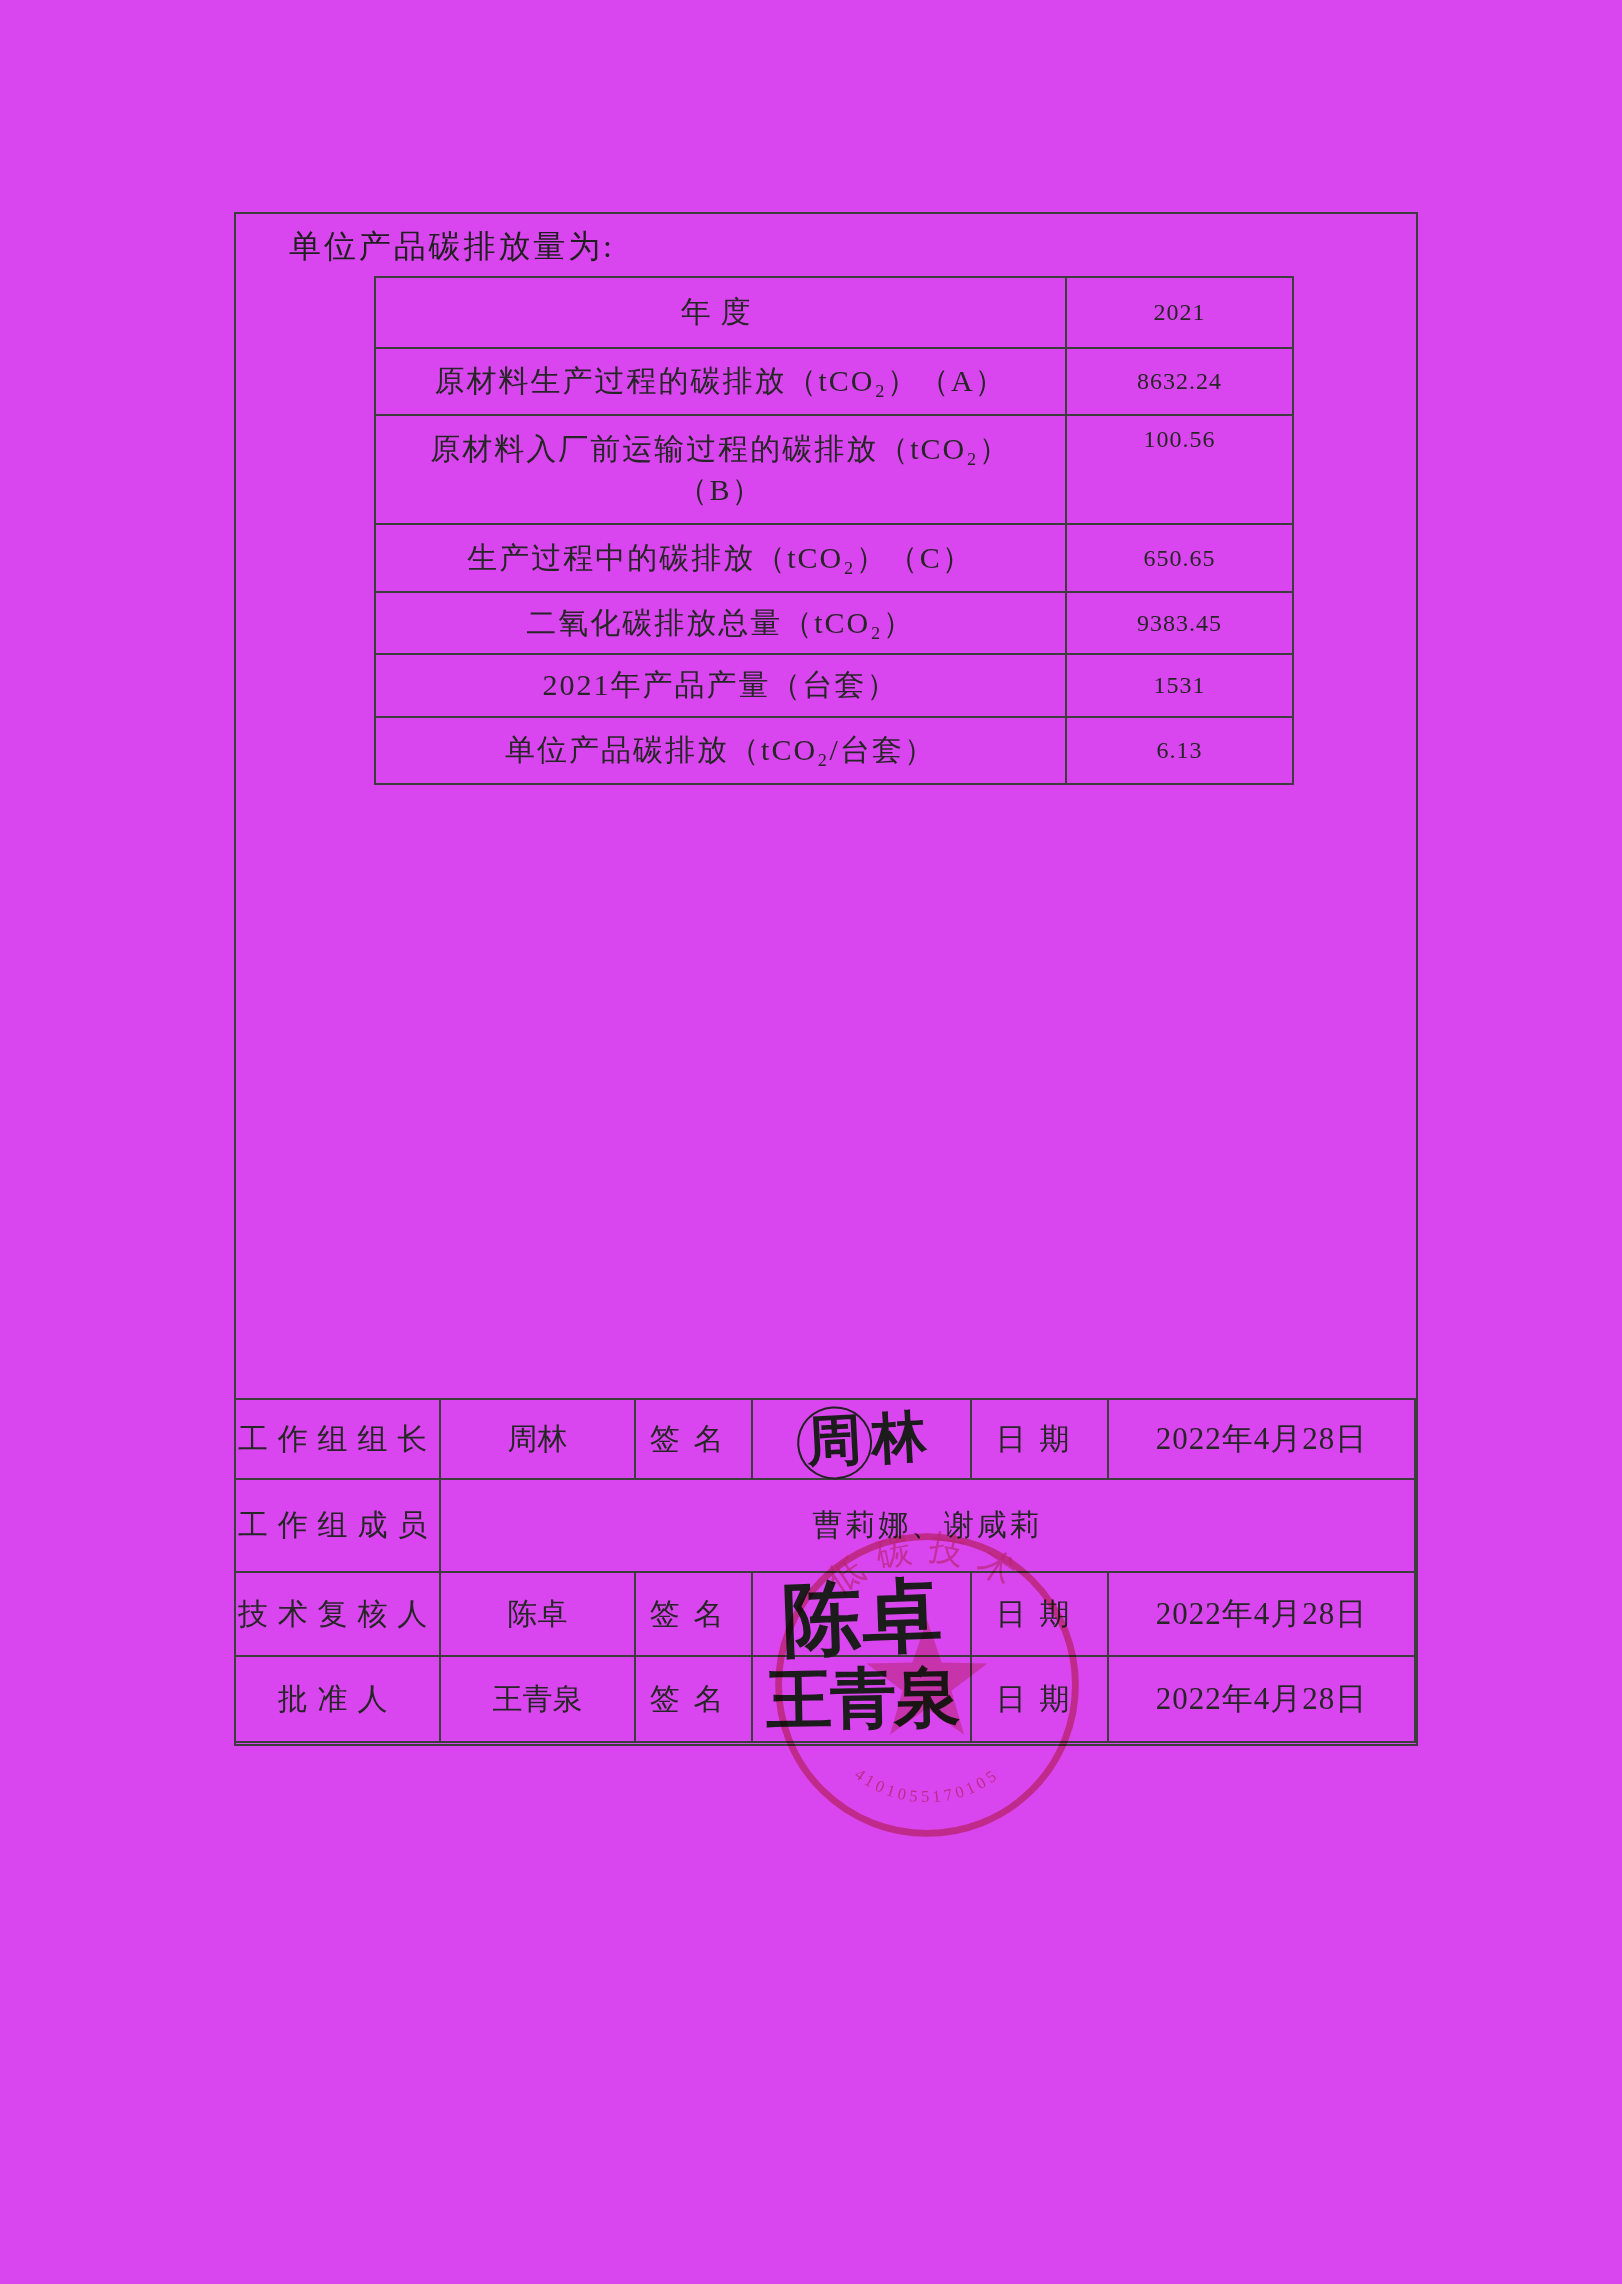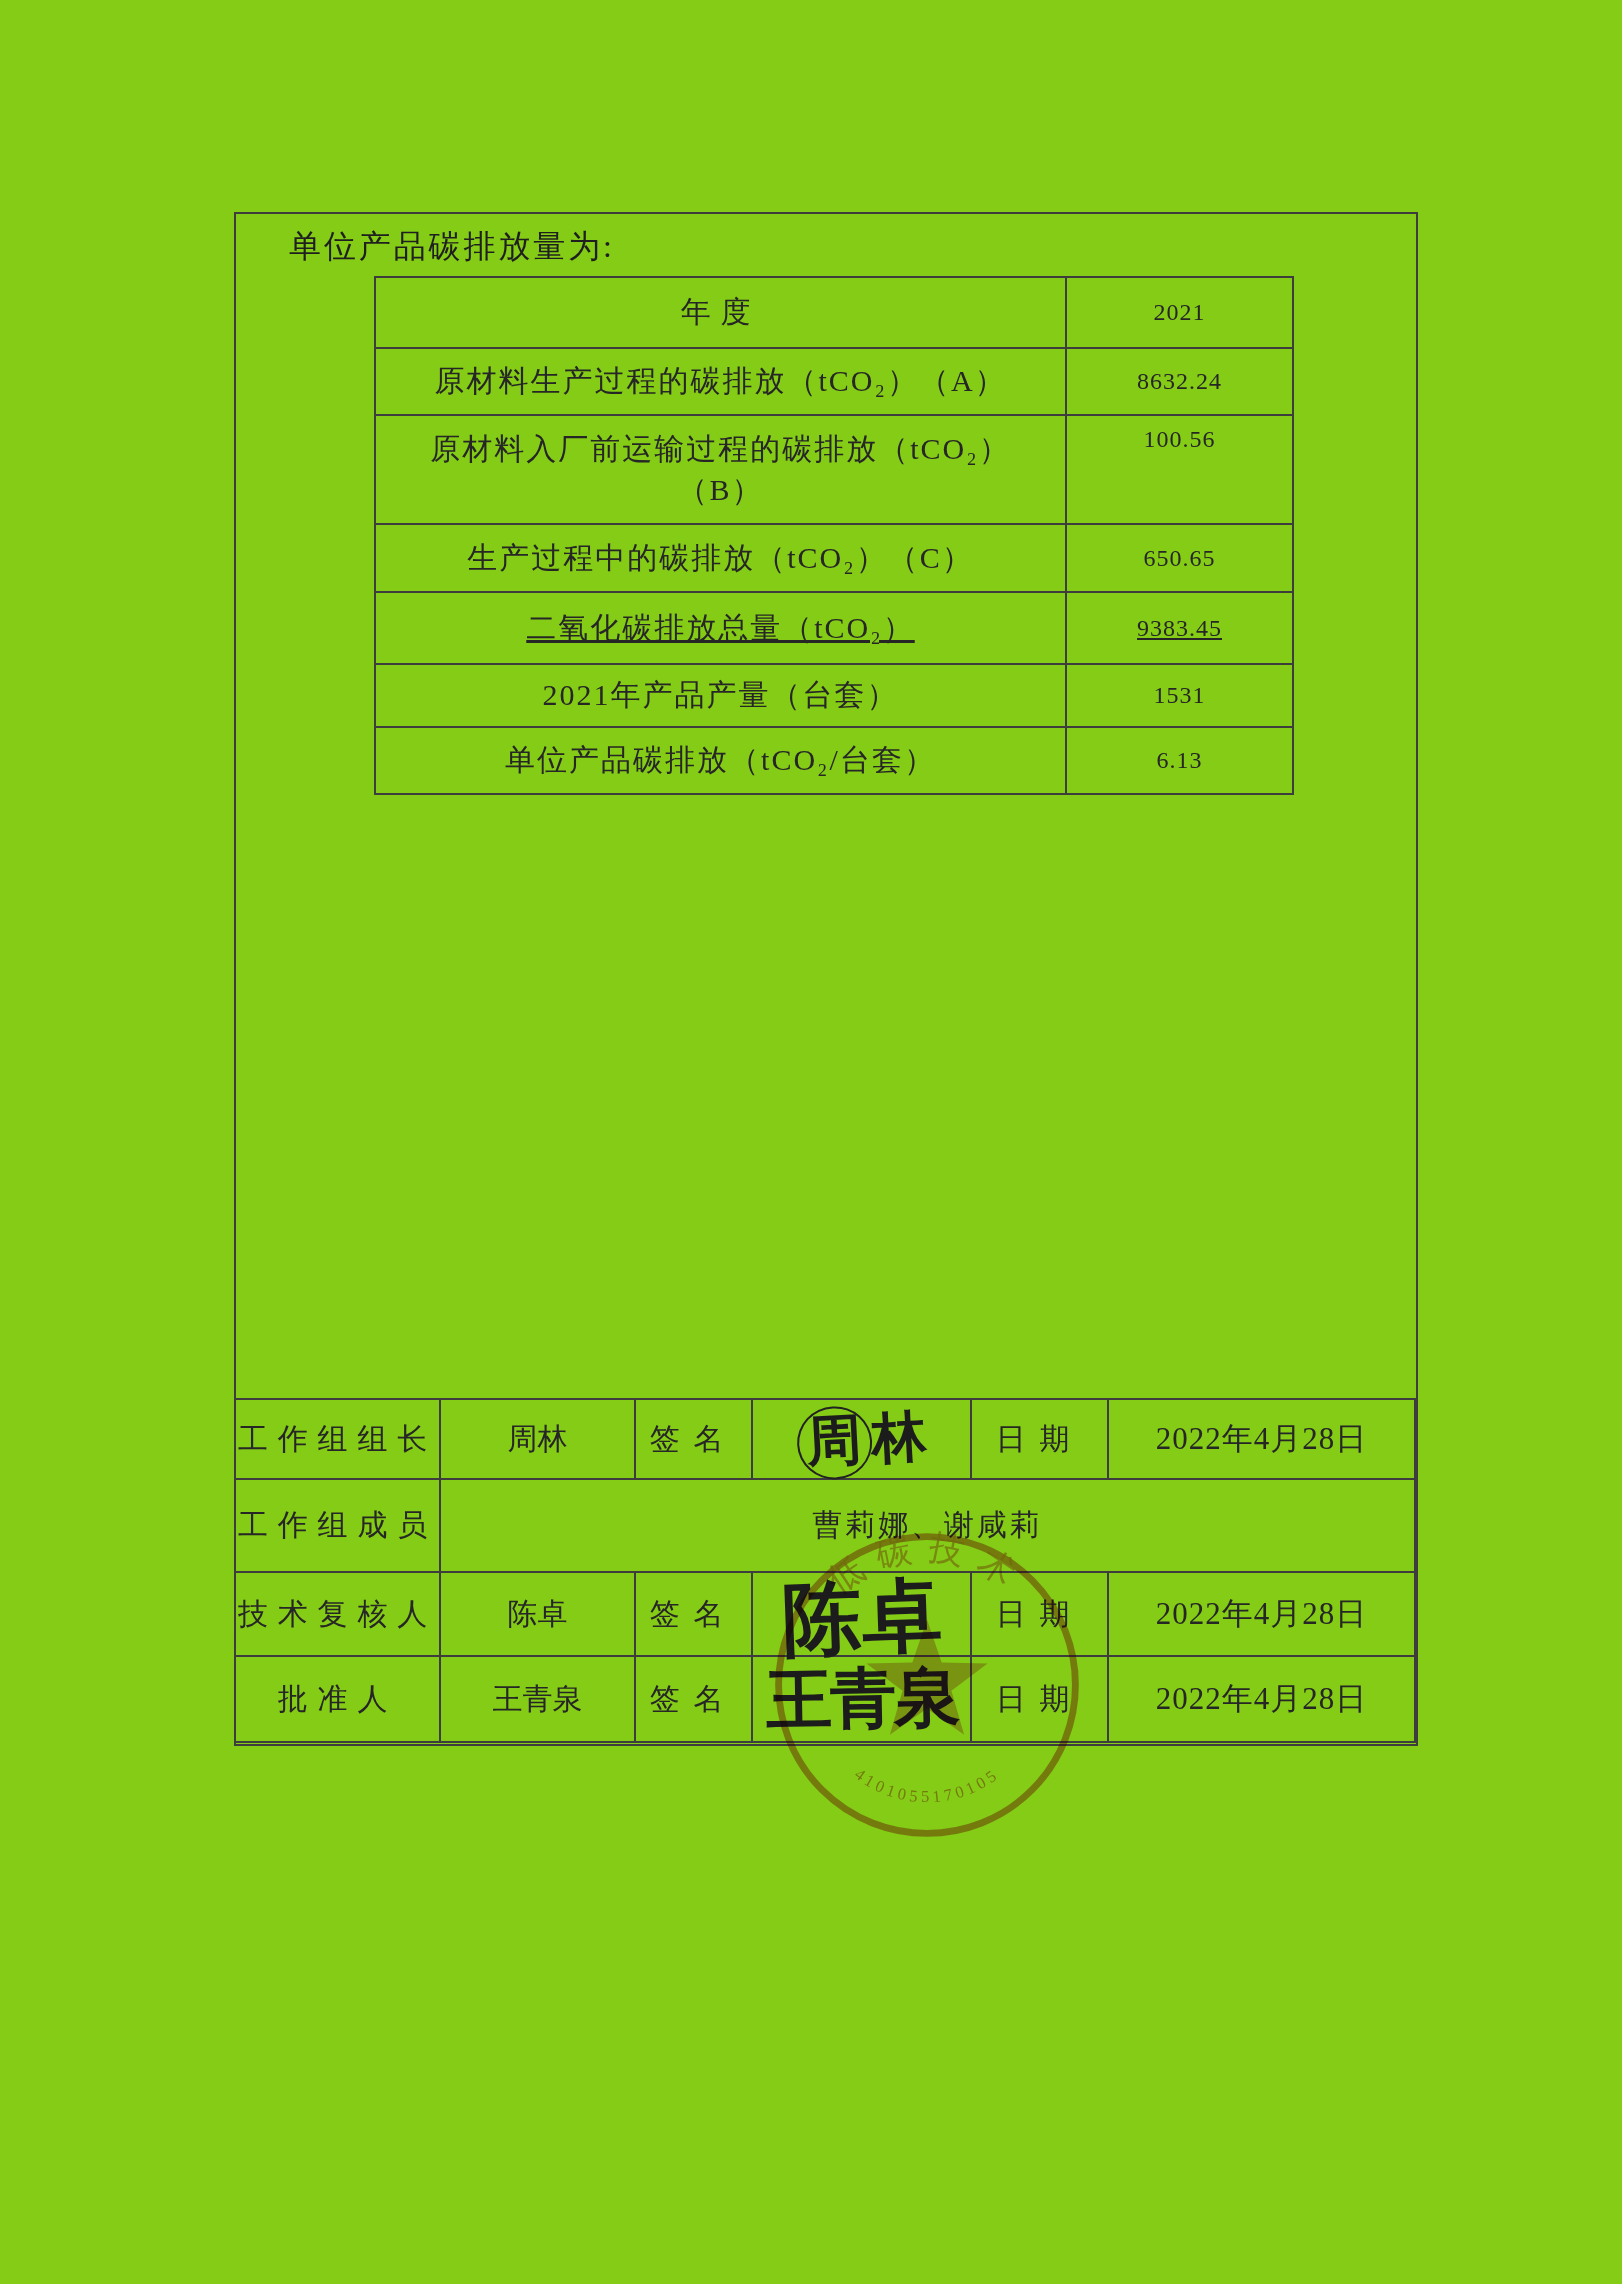"单位产品碳排放量为:" .page { background: #84cc16 -> #d946ef }
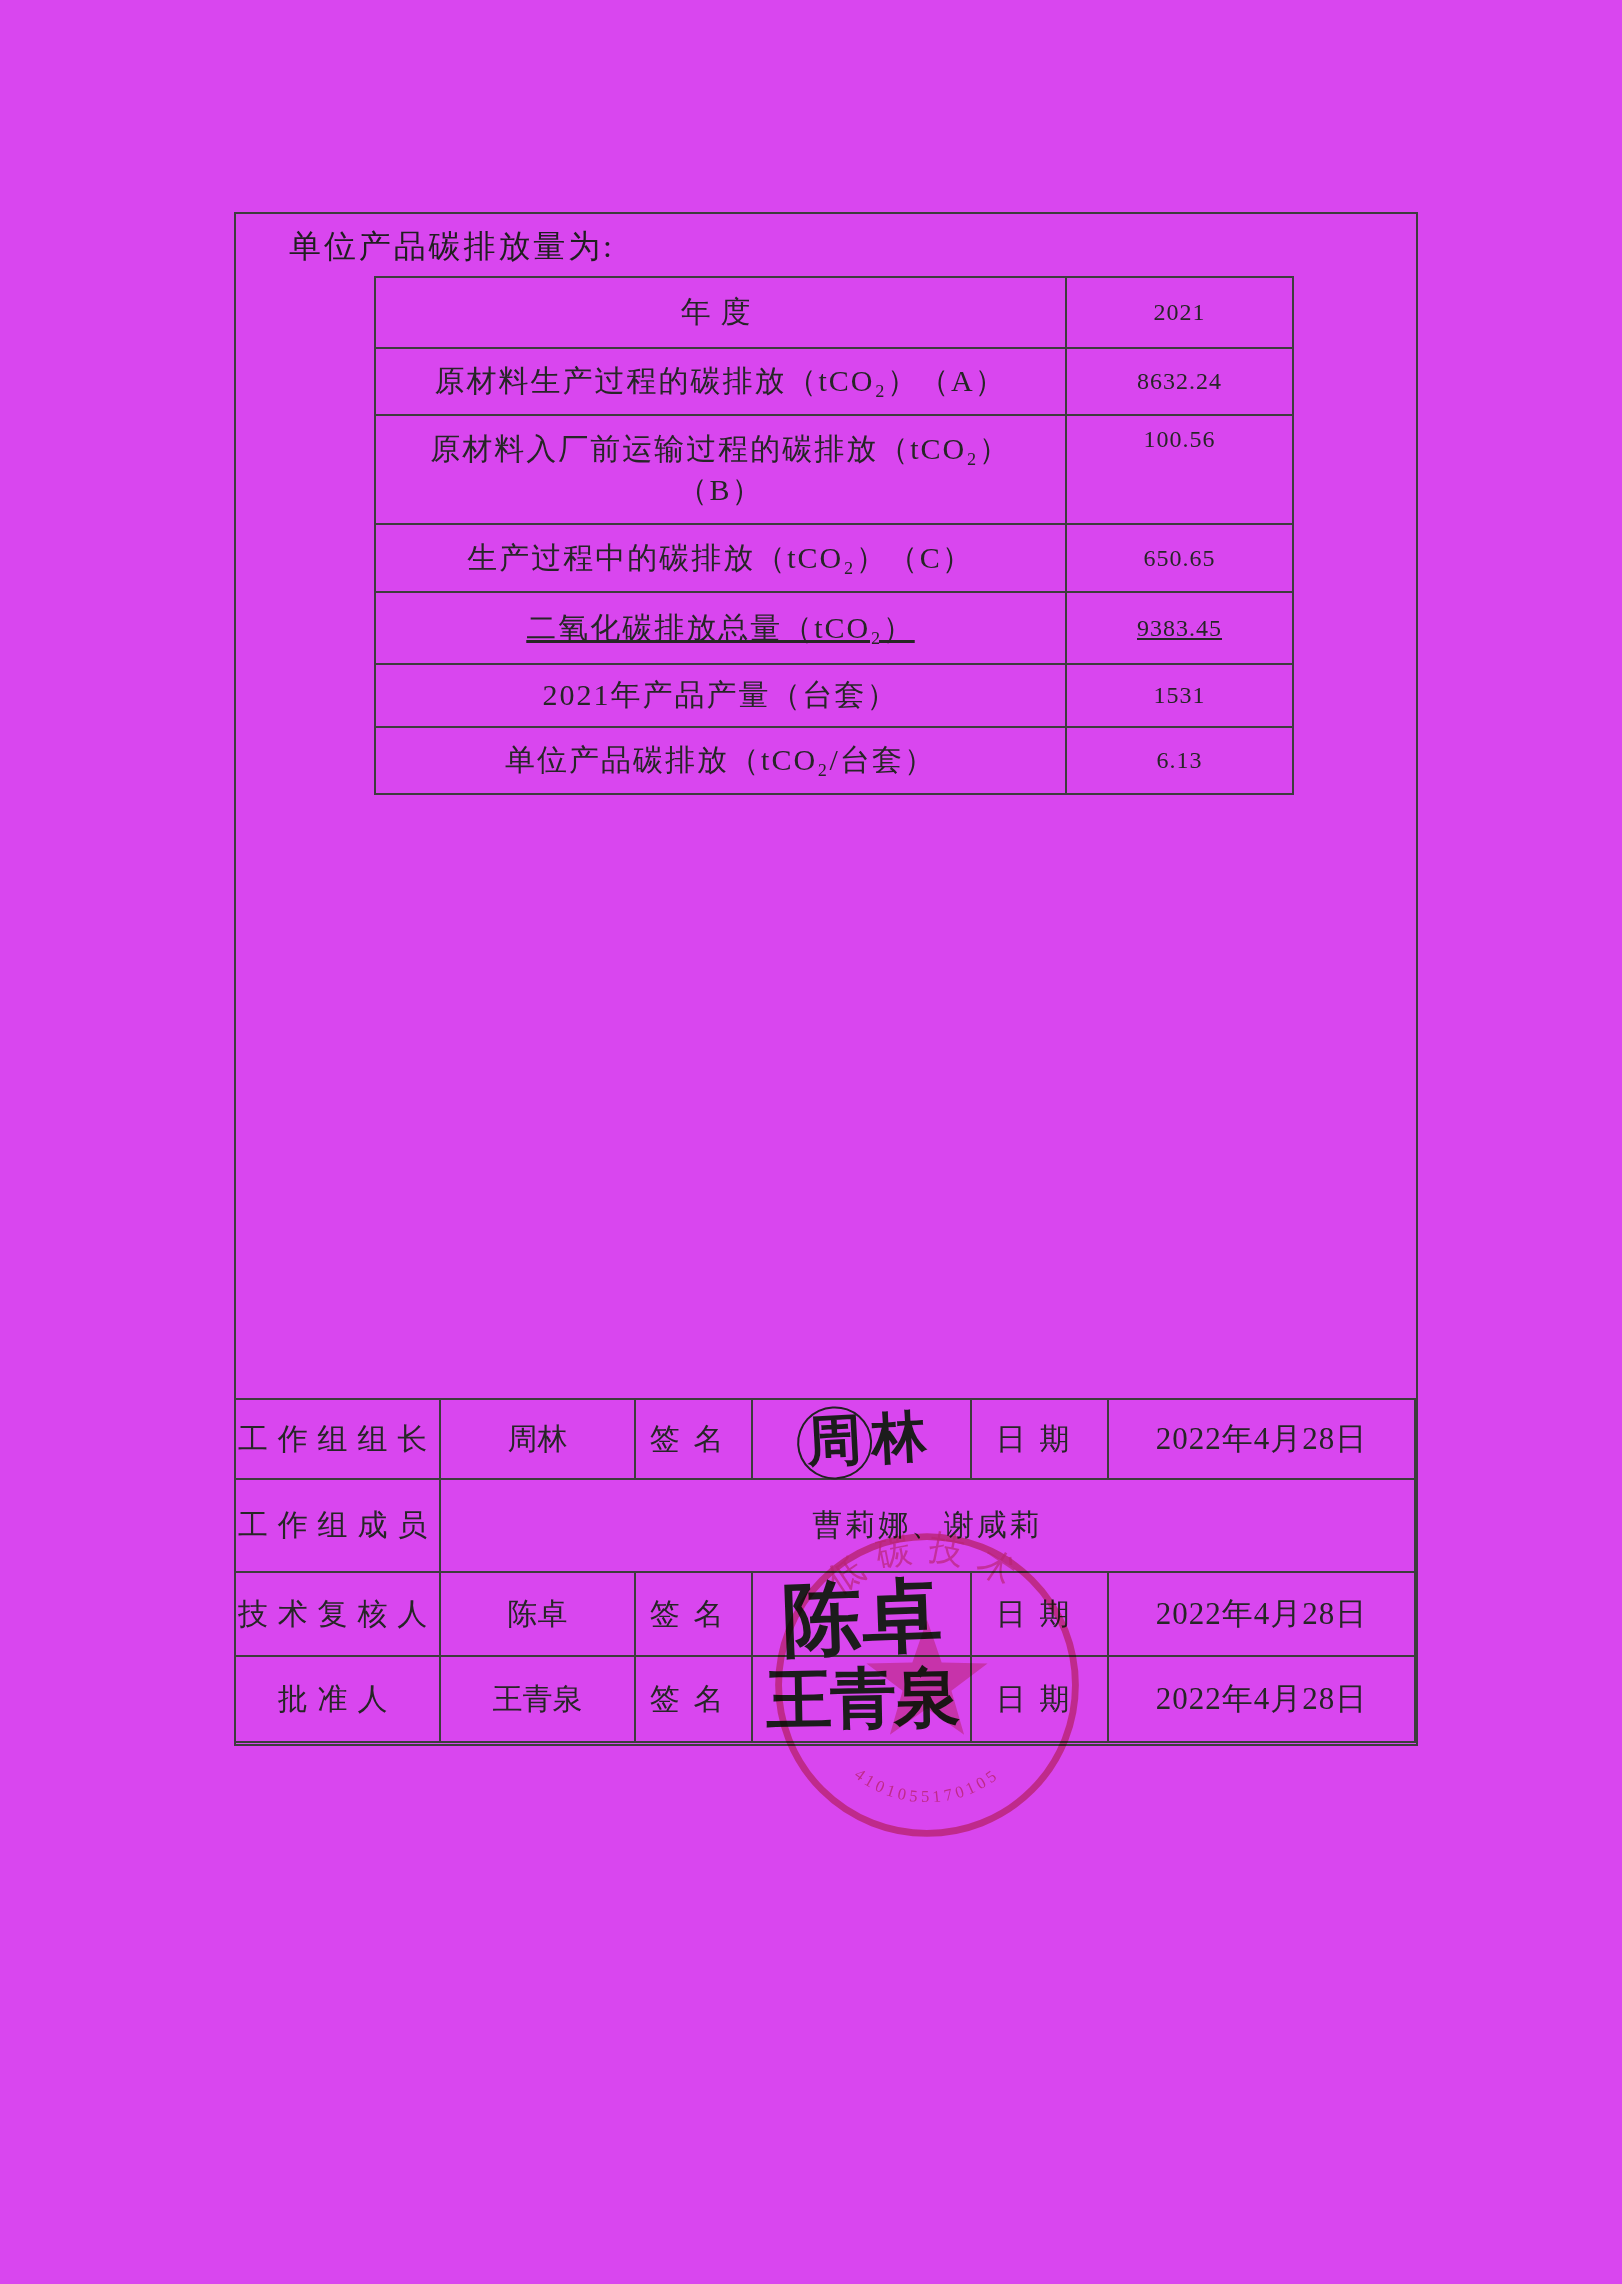"二氧化碳排放总量（tCO₂）" .em-table .r4 { height: 72px -> 62px; text-decoration: underline -> none }
